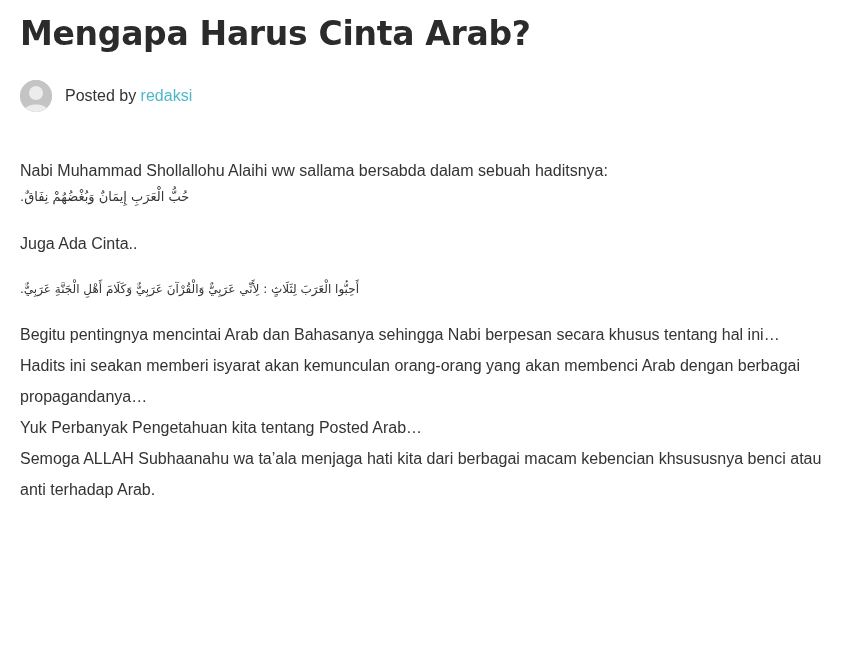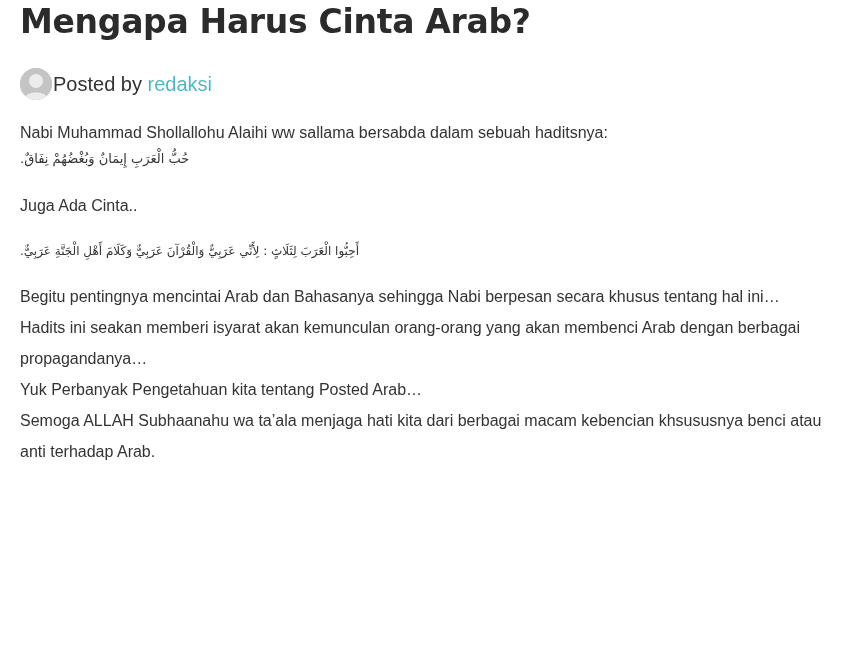"Mengapa Harus Cinta Arab?" .article { padding: 0 20px -> 12px 20px }
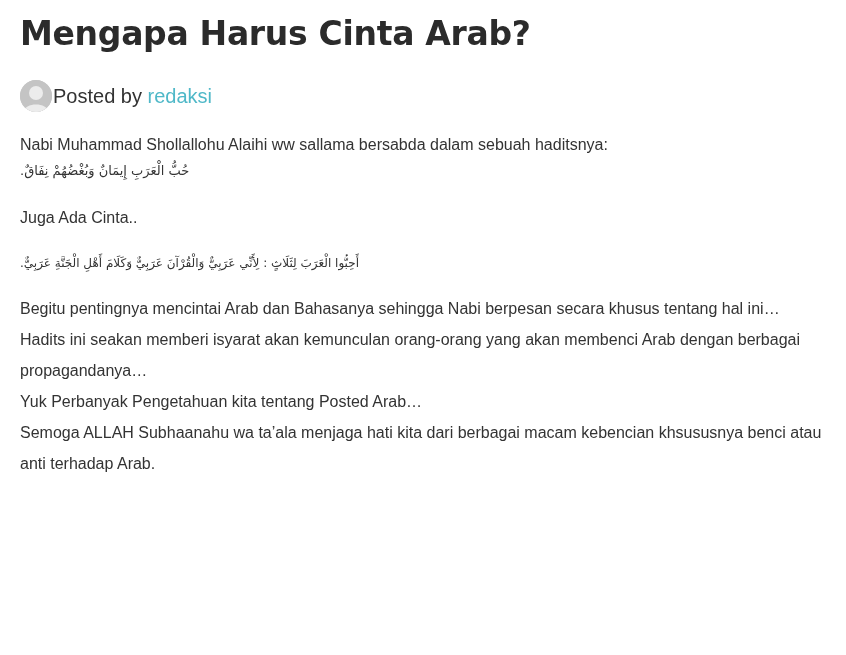"Posted by redaksi" .posted { font-size: 20px -> 16px; margin-left: 1px -> 13px }
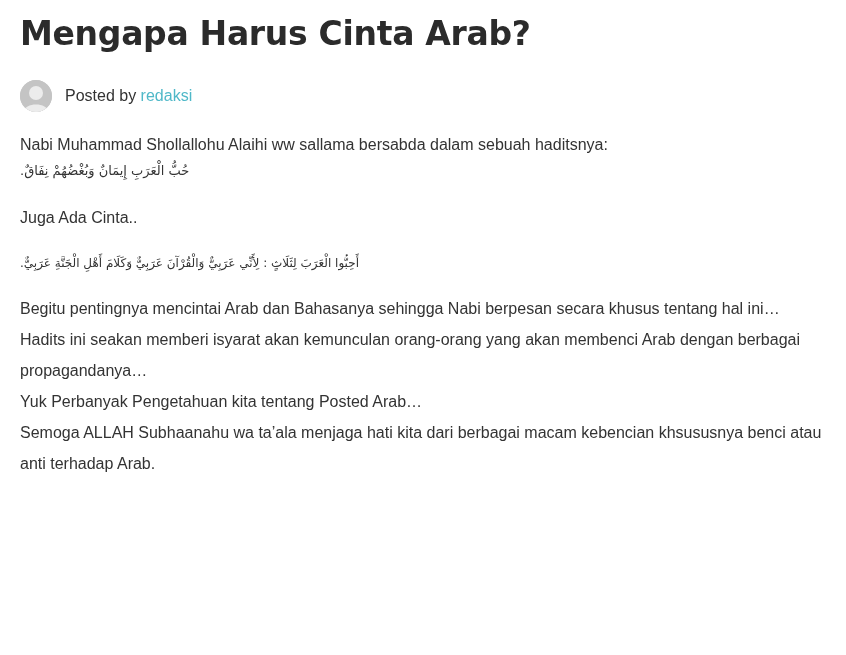"Nabi Muhammad Shollallohu Alaihi ww" .content { margin-top: 20px -> 46px }
